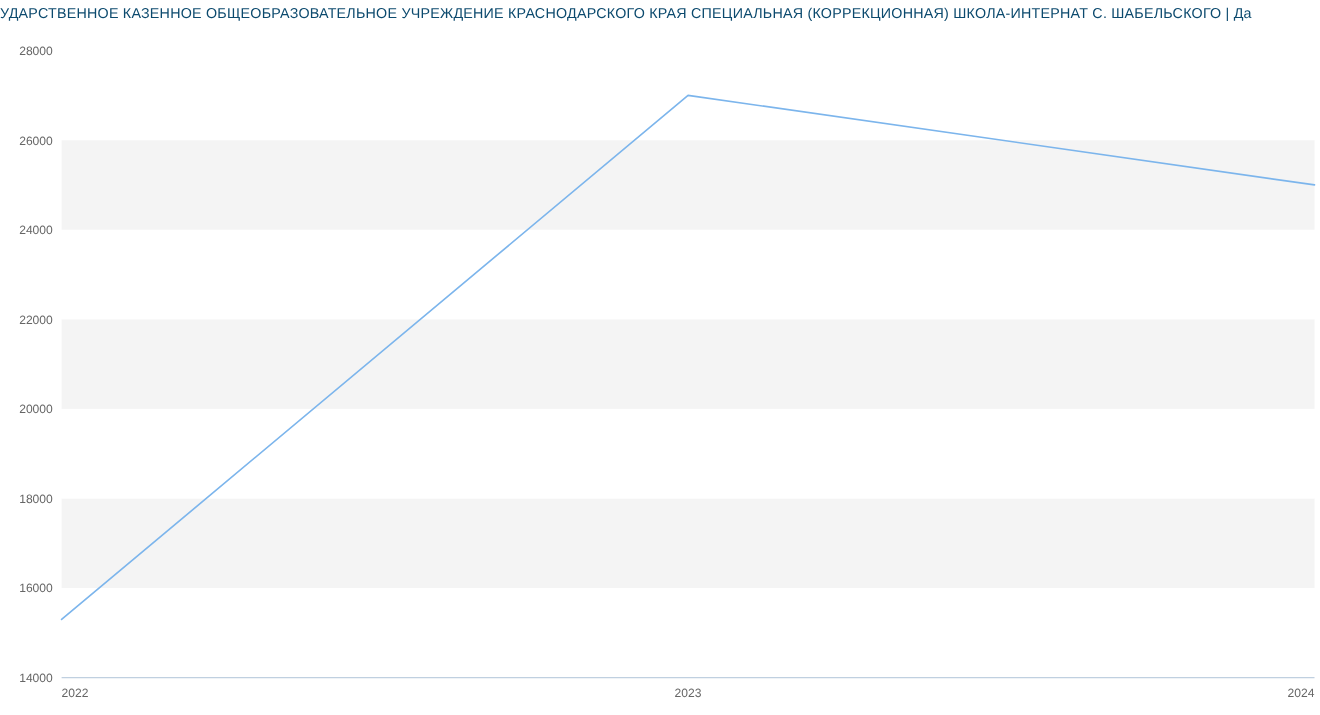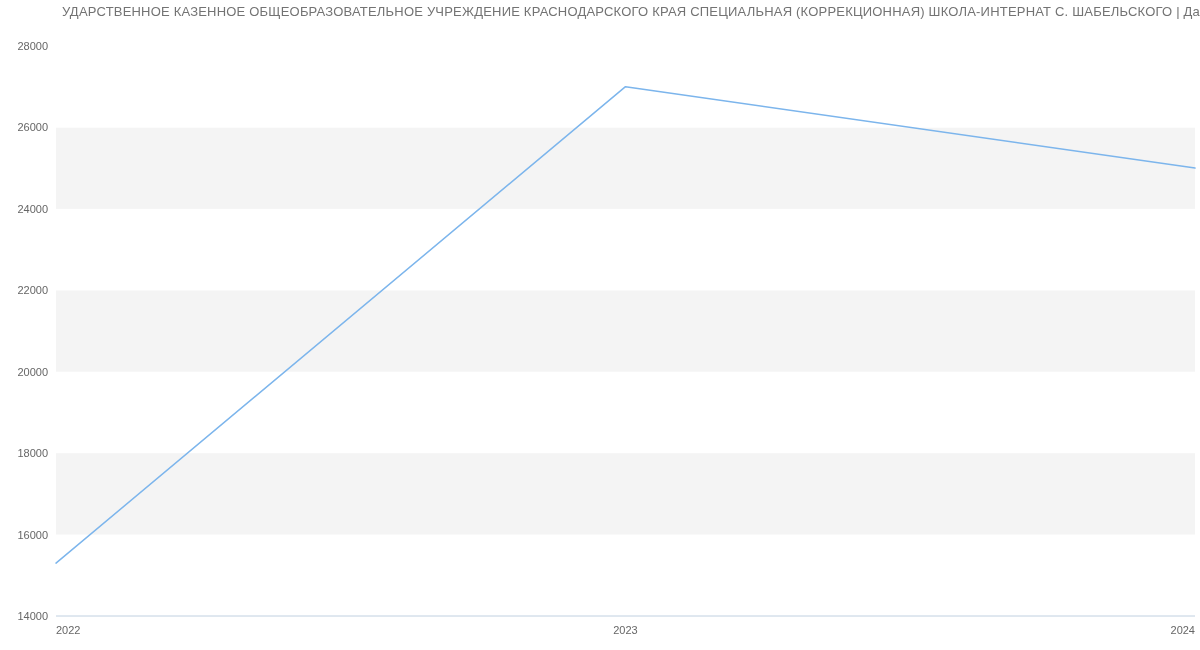"УДАРСТВЕННОЕ КАЗЕННОЕ" .chart-title { color: #737373 -> #0c4a6e; text-align: right -> left }
